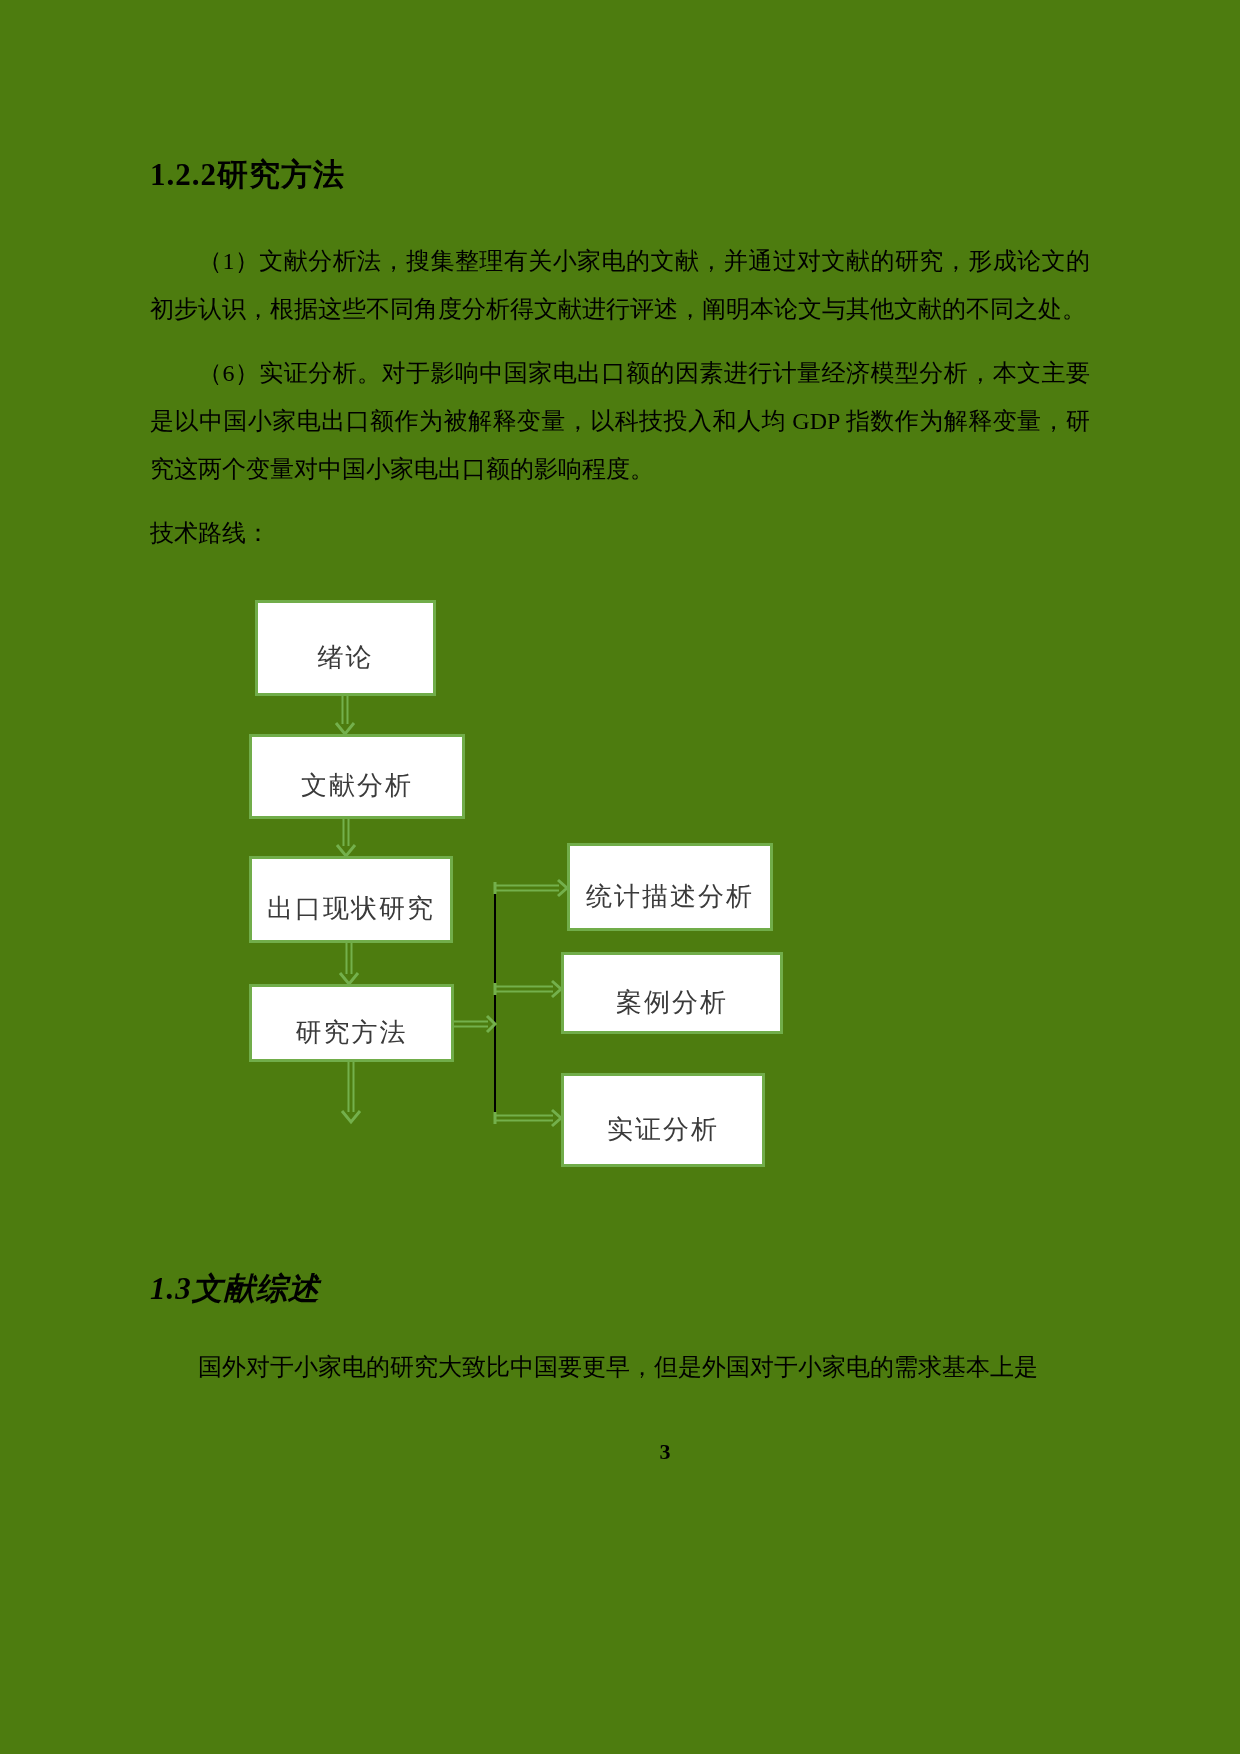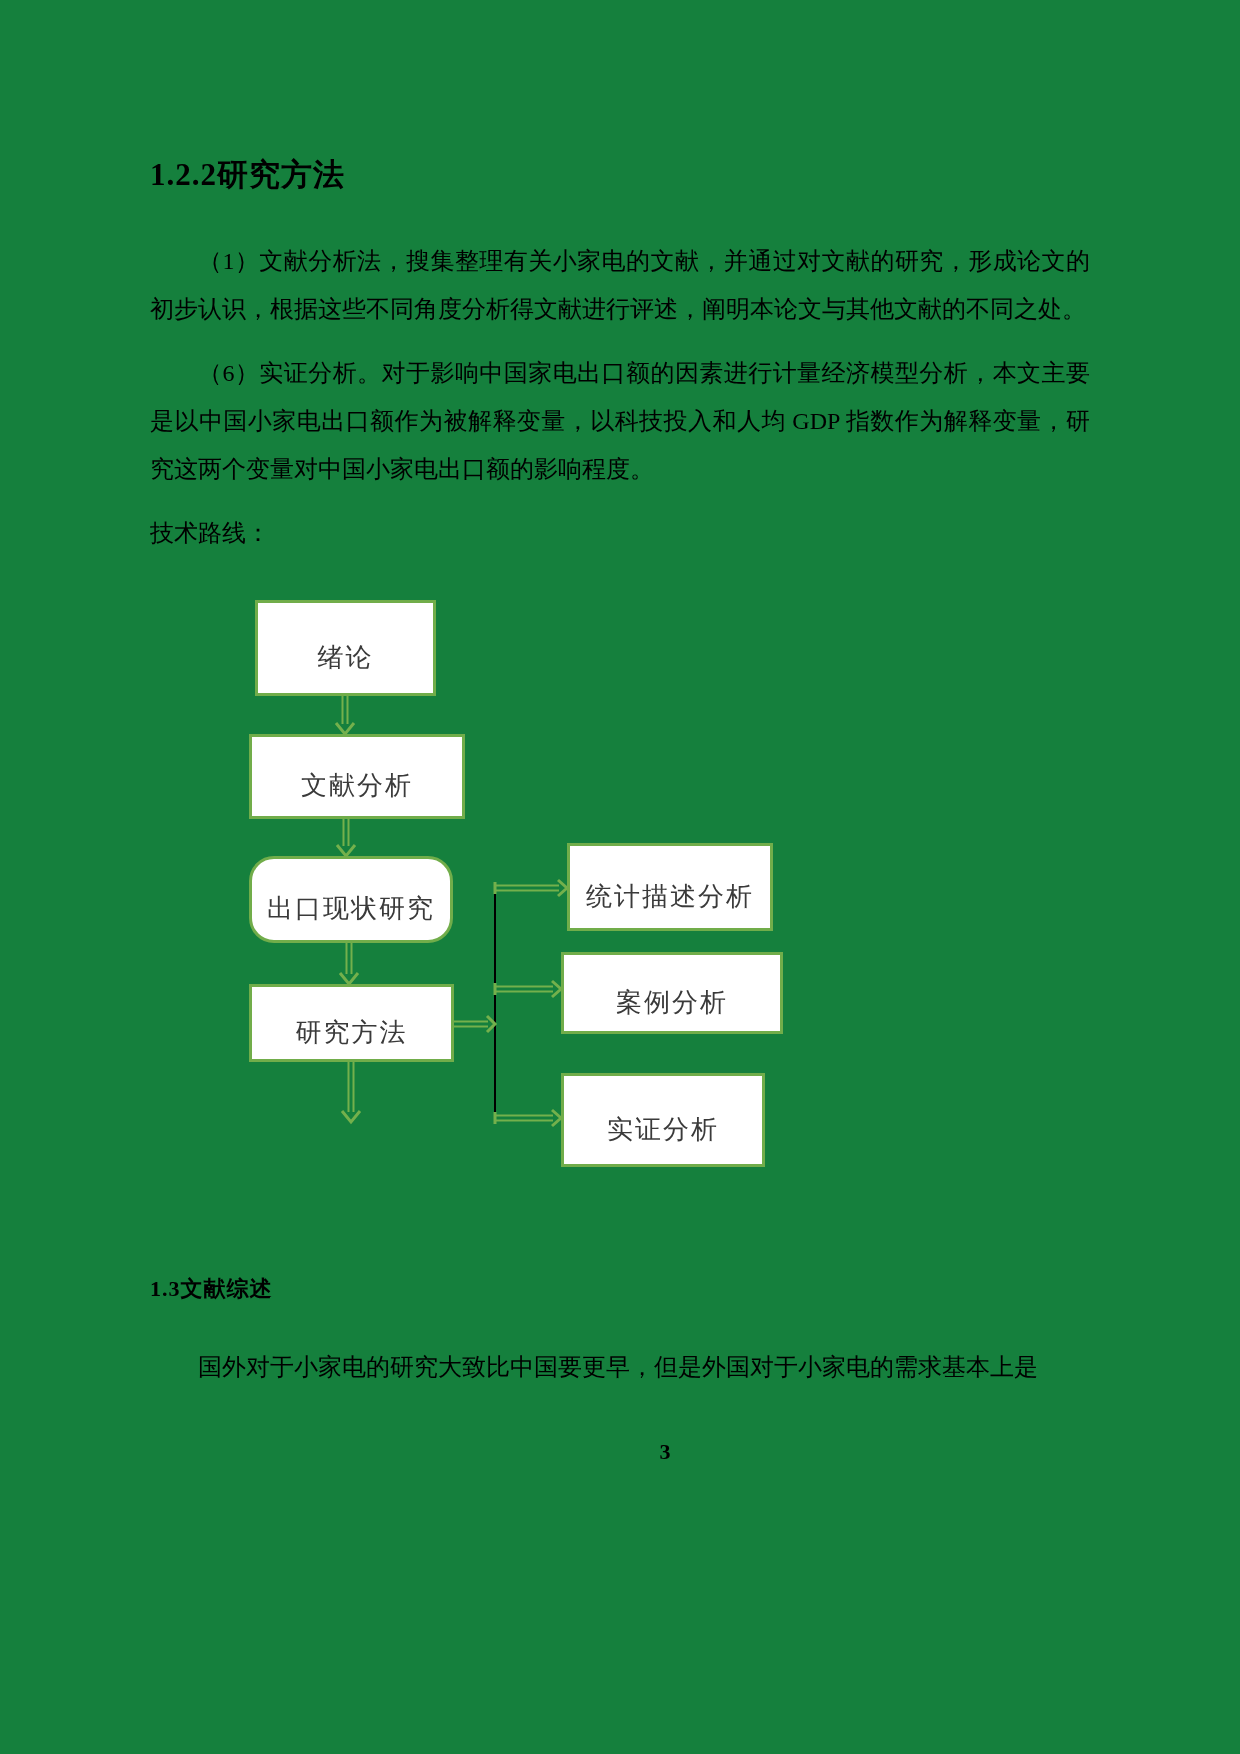"1.2.2研究方法" .page { background: #15803d -> #4d7c0f }
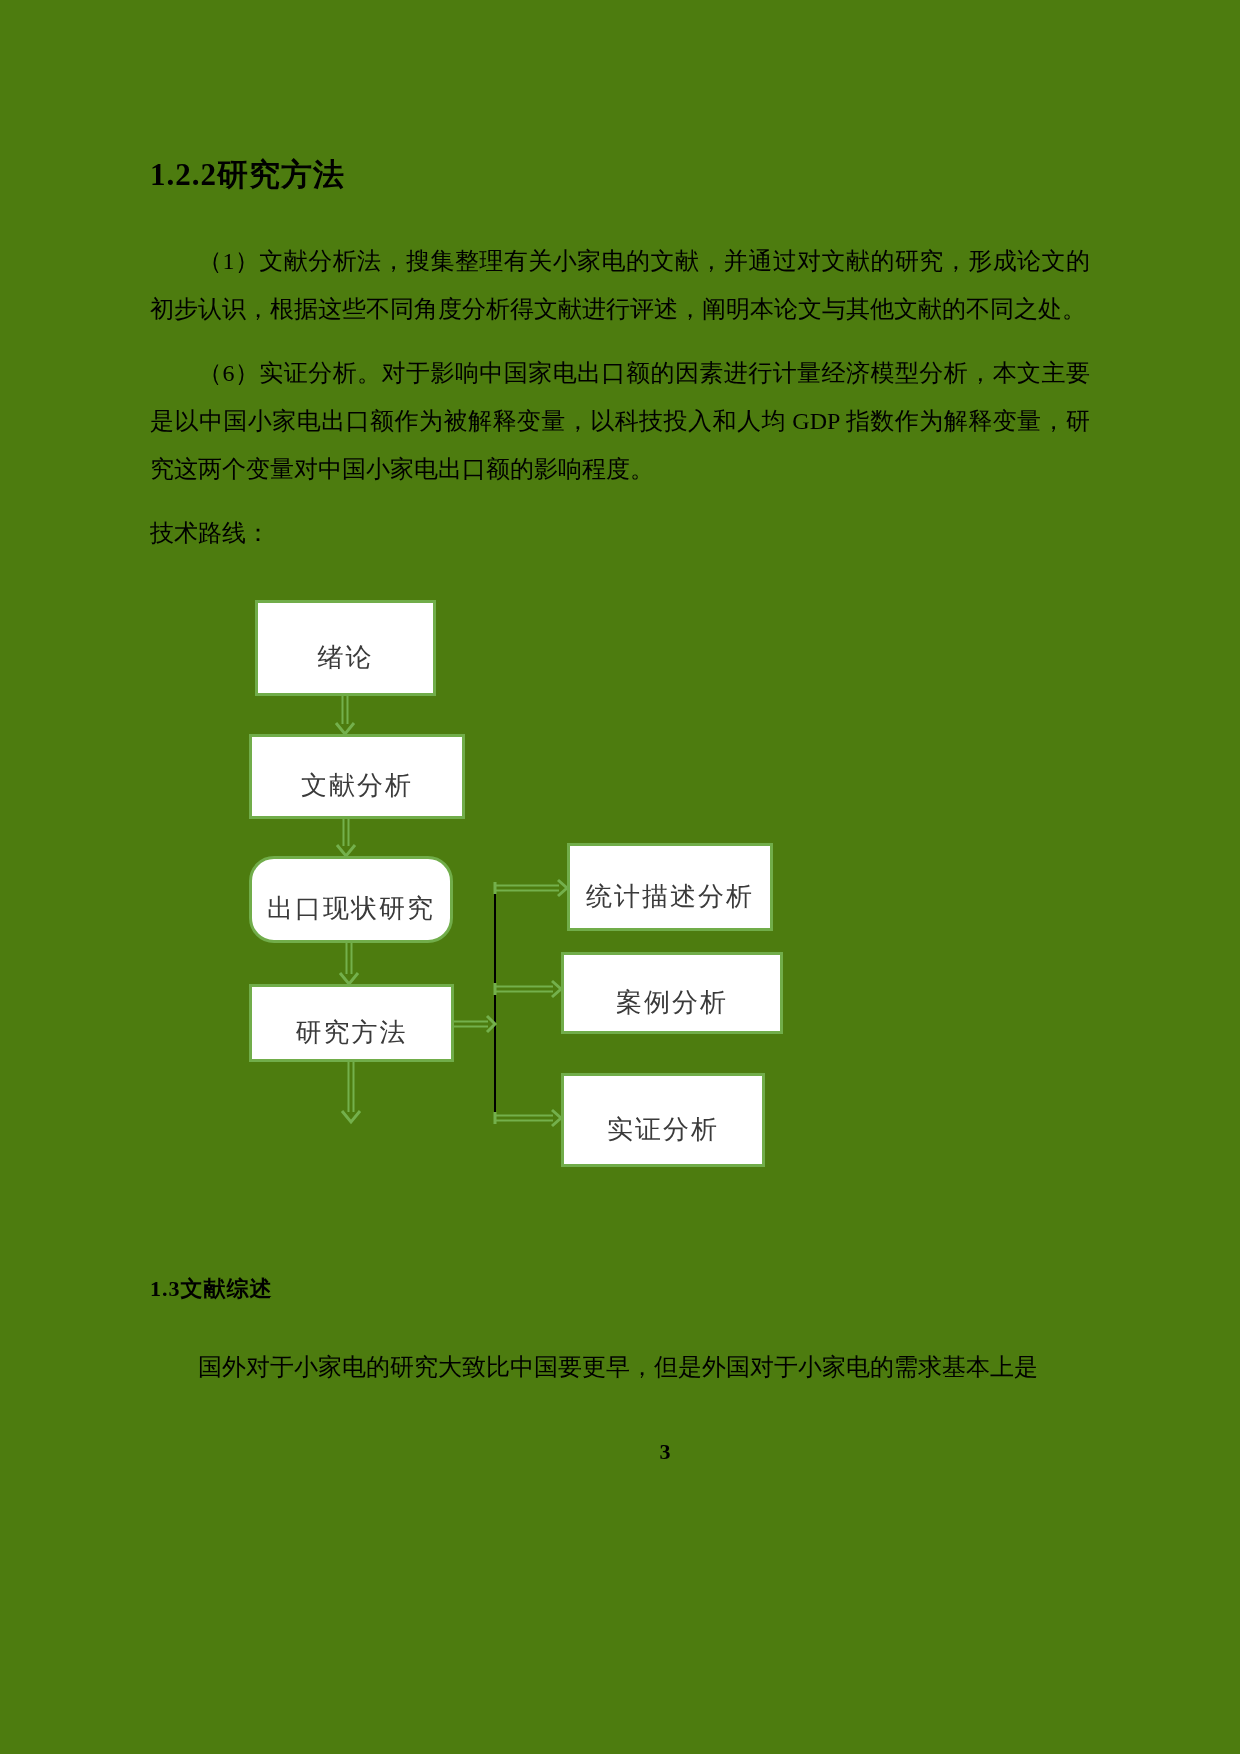"出口现状研究" div.fbox { border-radius: 25px -> none }
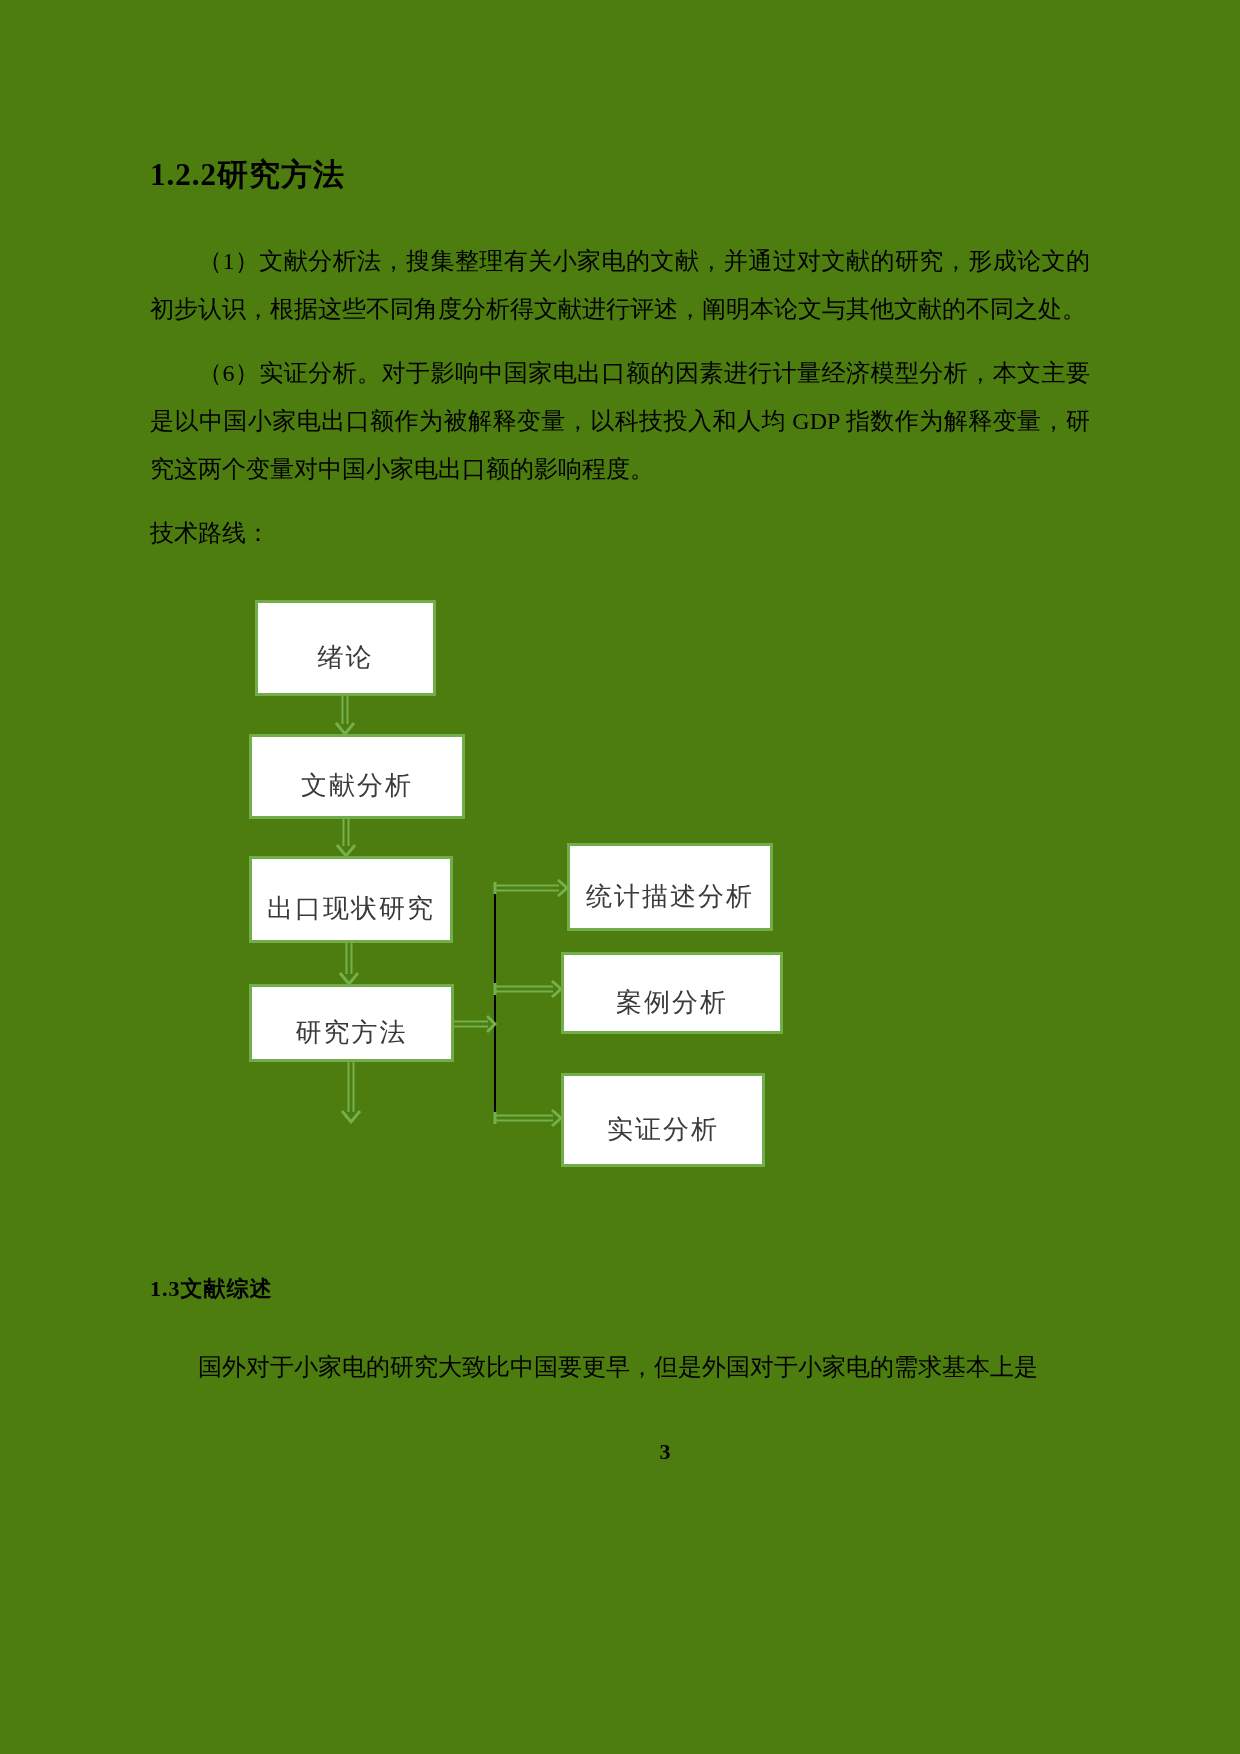"1.3文献综述" h2.sec { font-size: 22px -> 31px; font-style: none -> italic }
